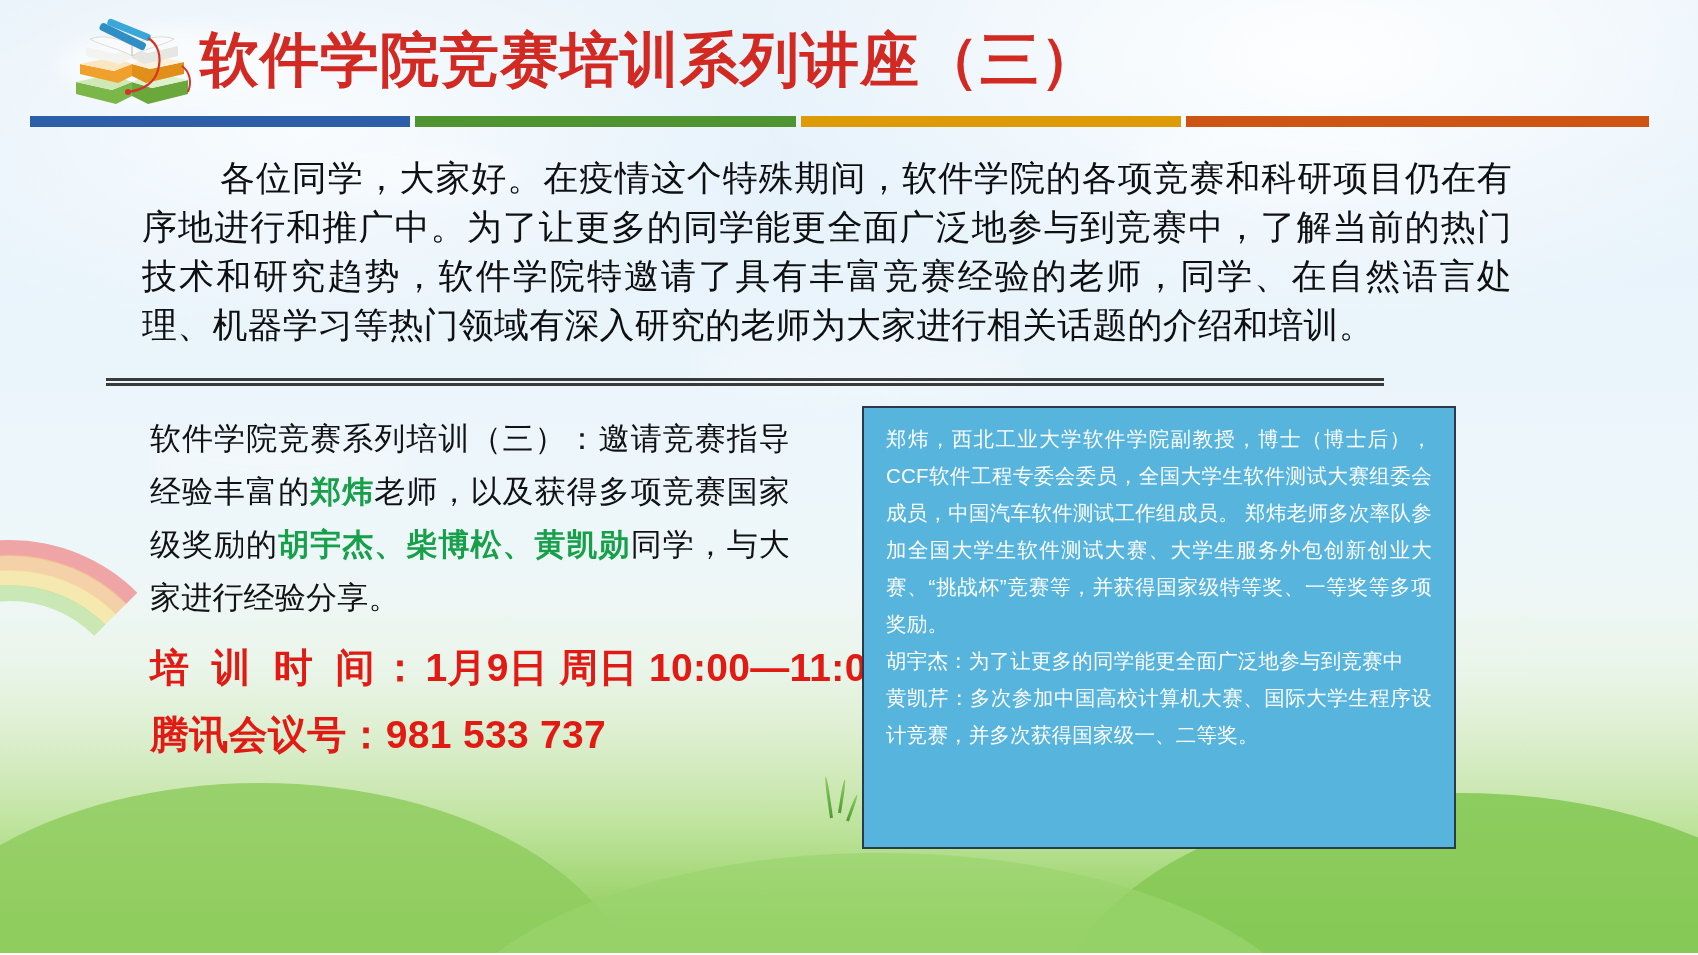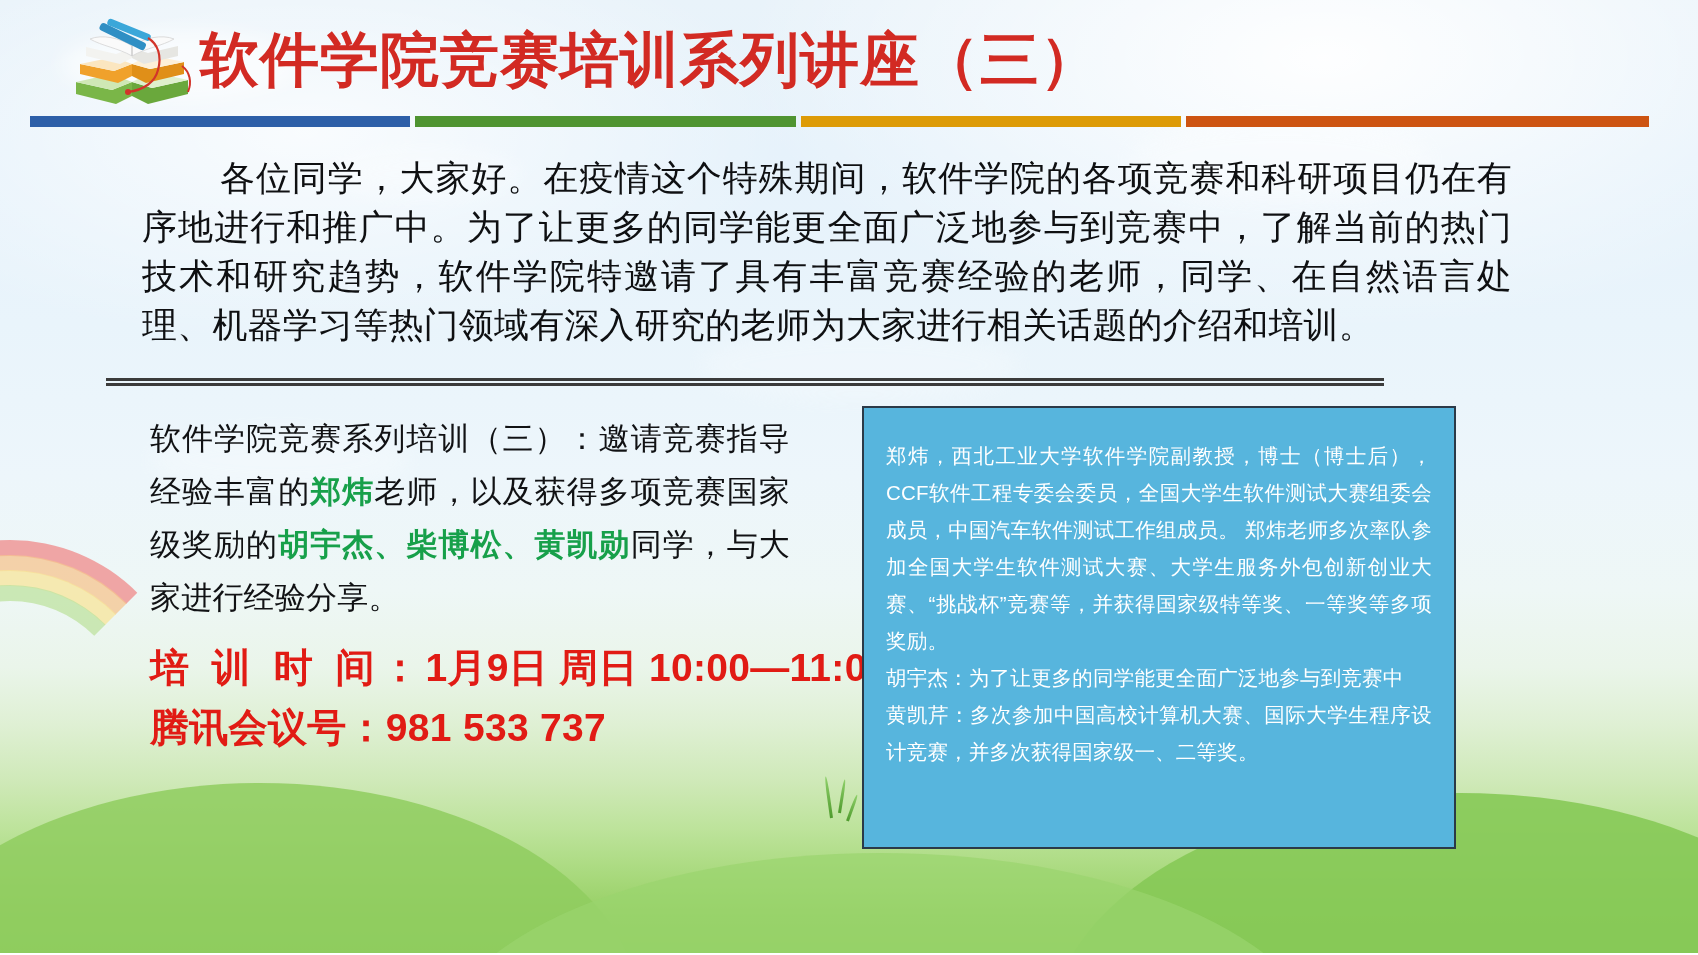"郑炜，西北工业大学软件学院副教授，博士（博士后），CCF软件工程专委会委员，全国" .bio-box { padding: 29px 22px 10px 22px -> 12px 22px 10px 22px }
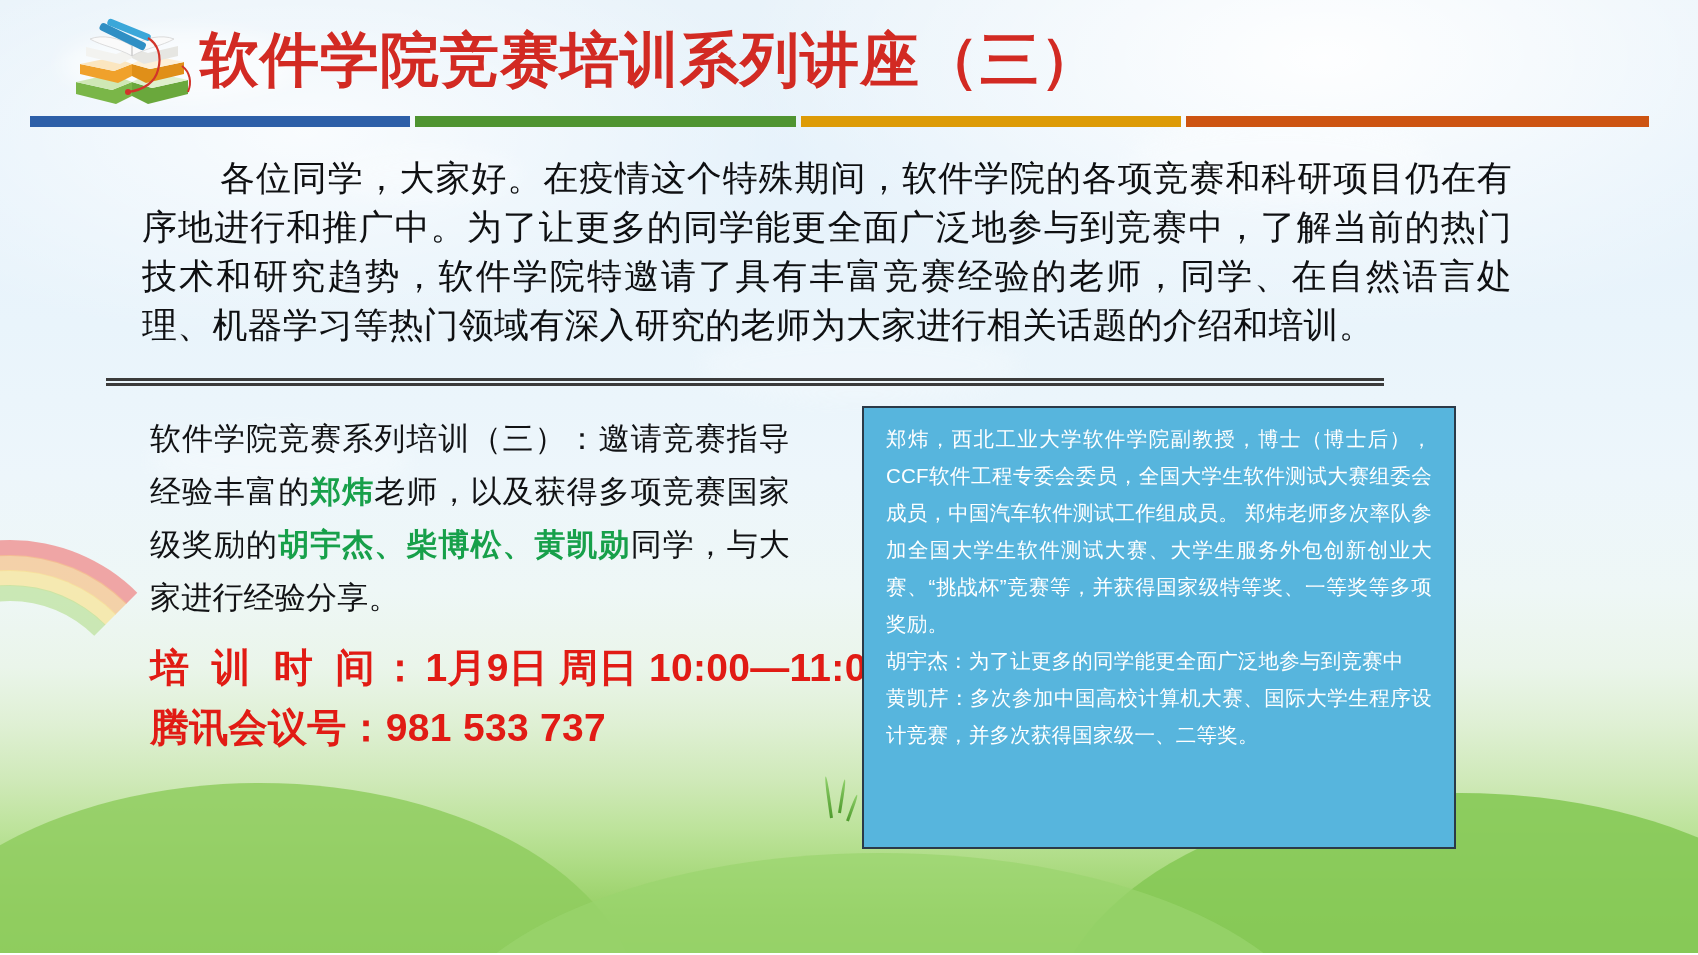"腾讯会议号：981 533 737" .info-line.second { margin-top: 6px -> 13px }
